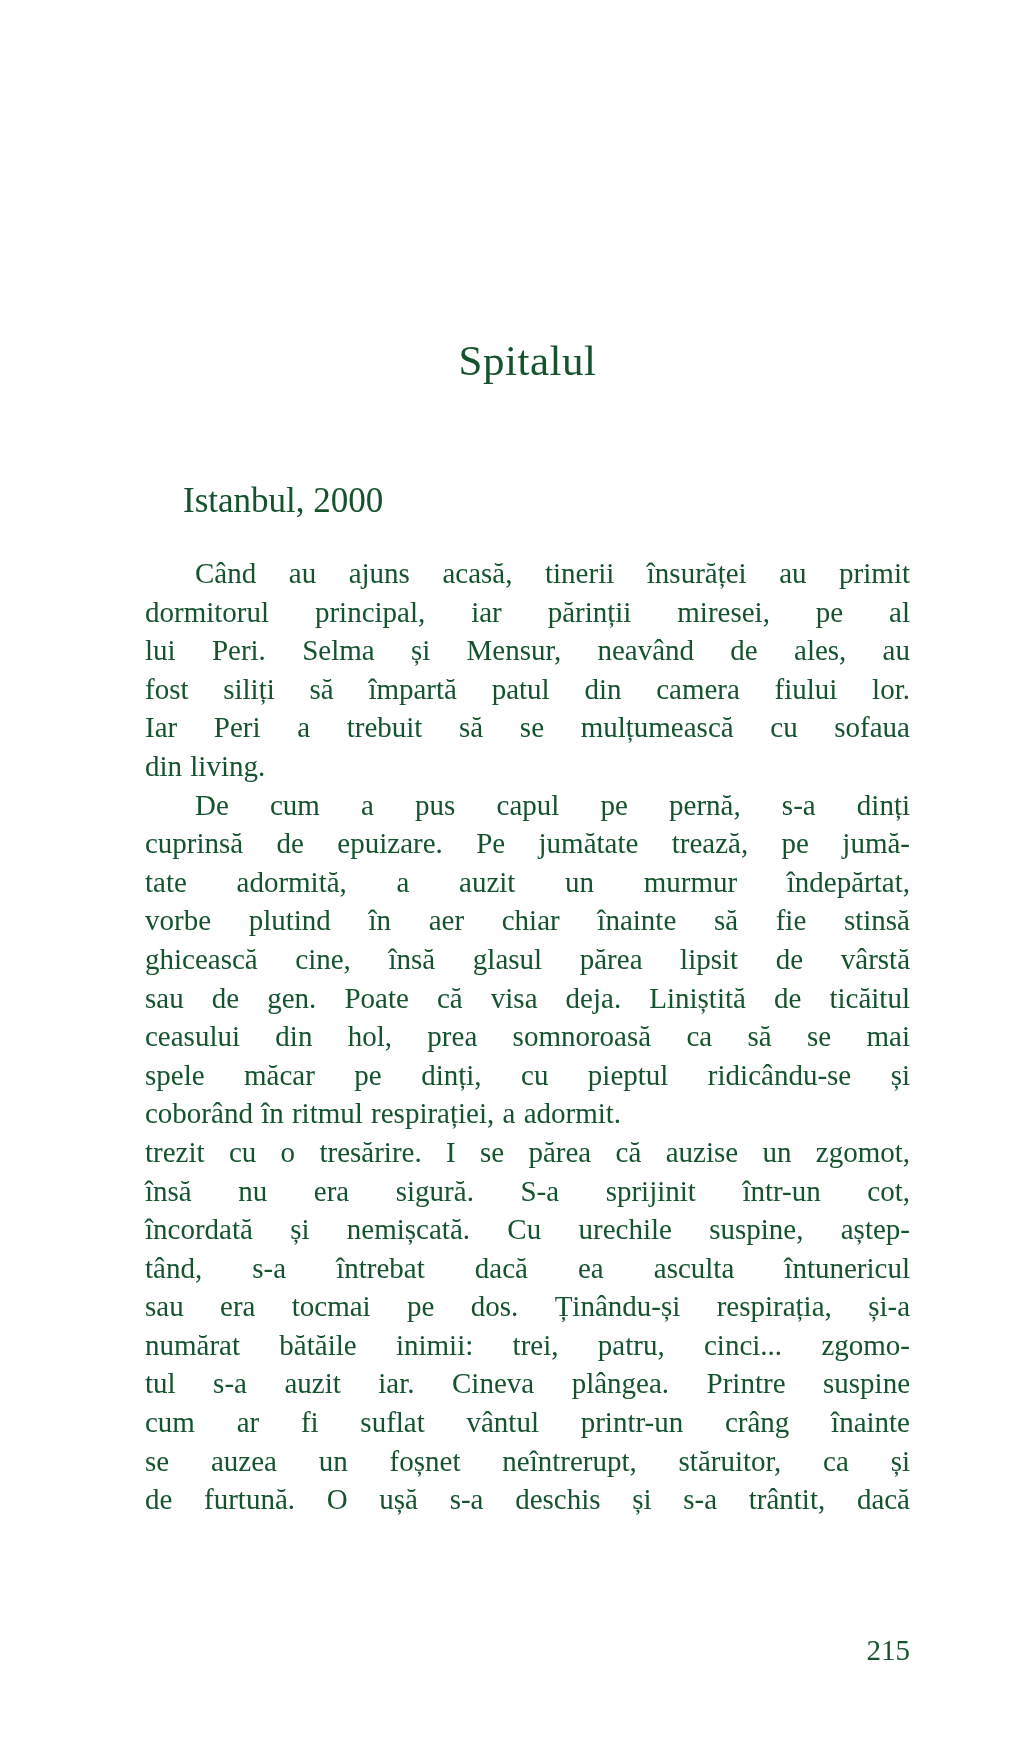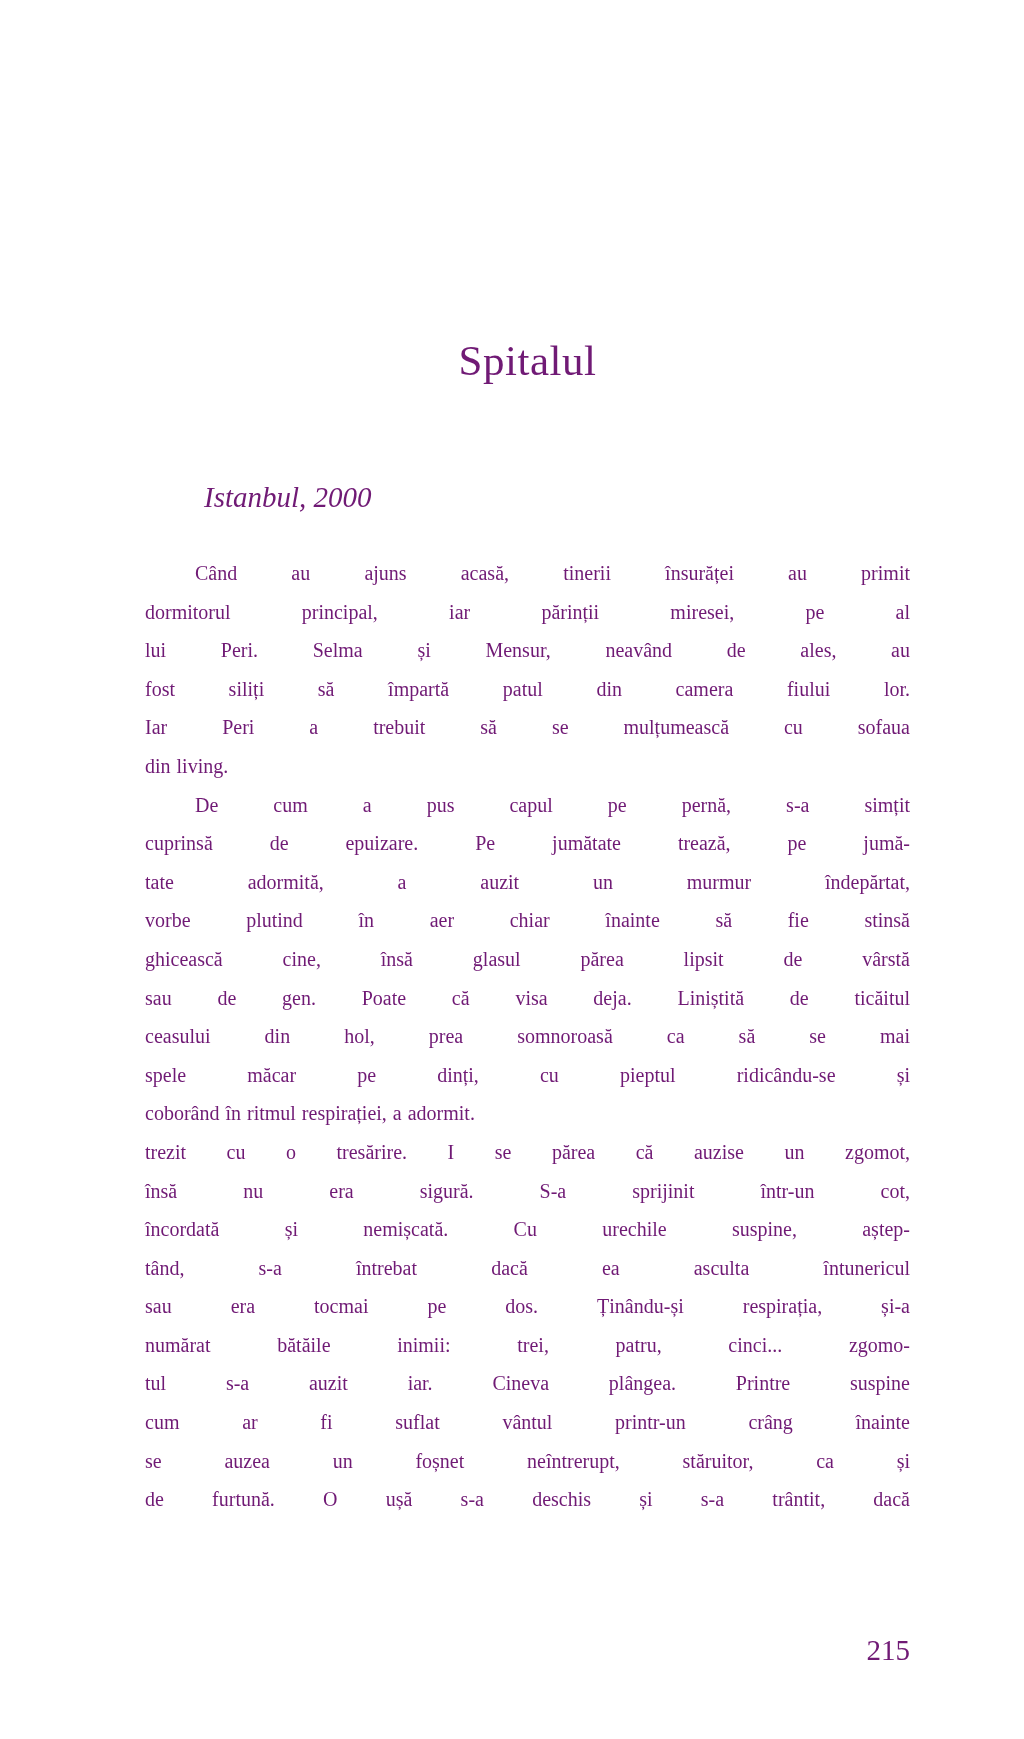"Spitalul" .page { color: #701a75 -> #14532d }
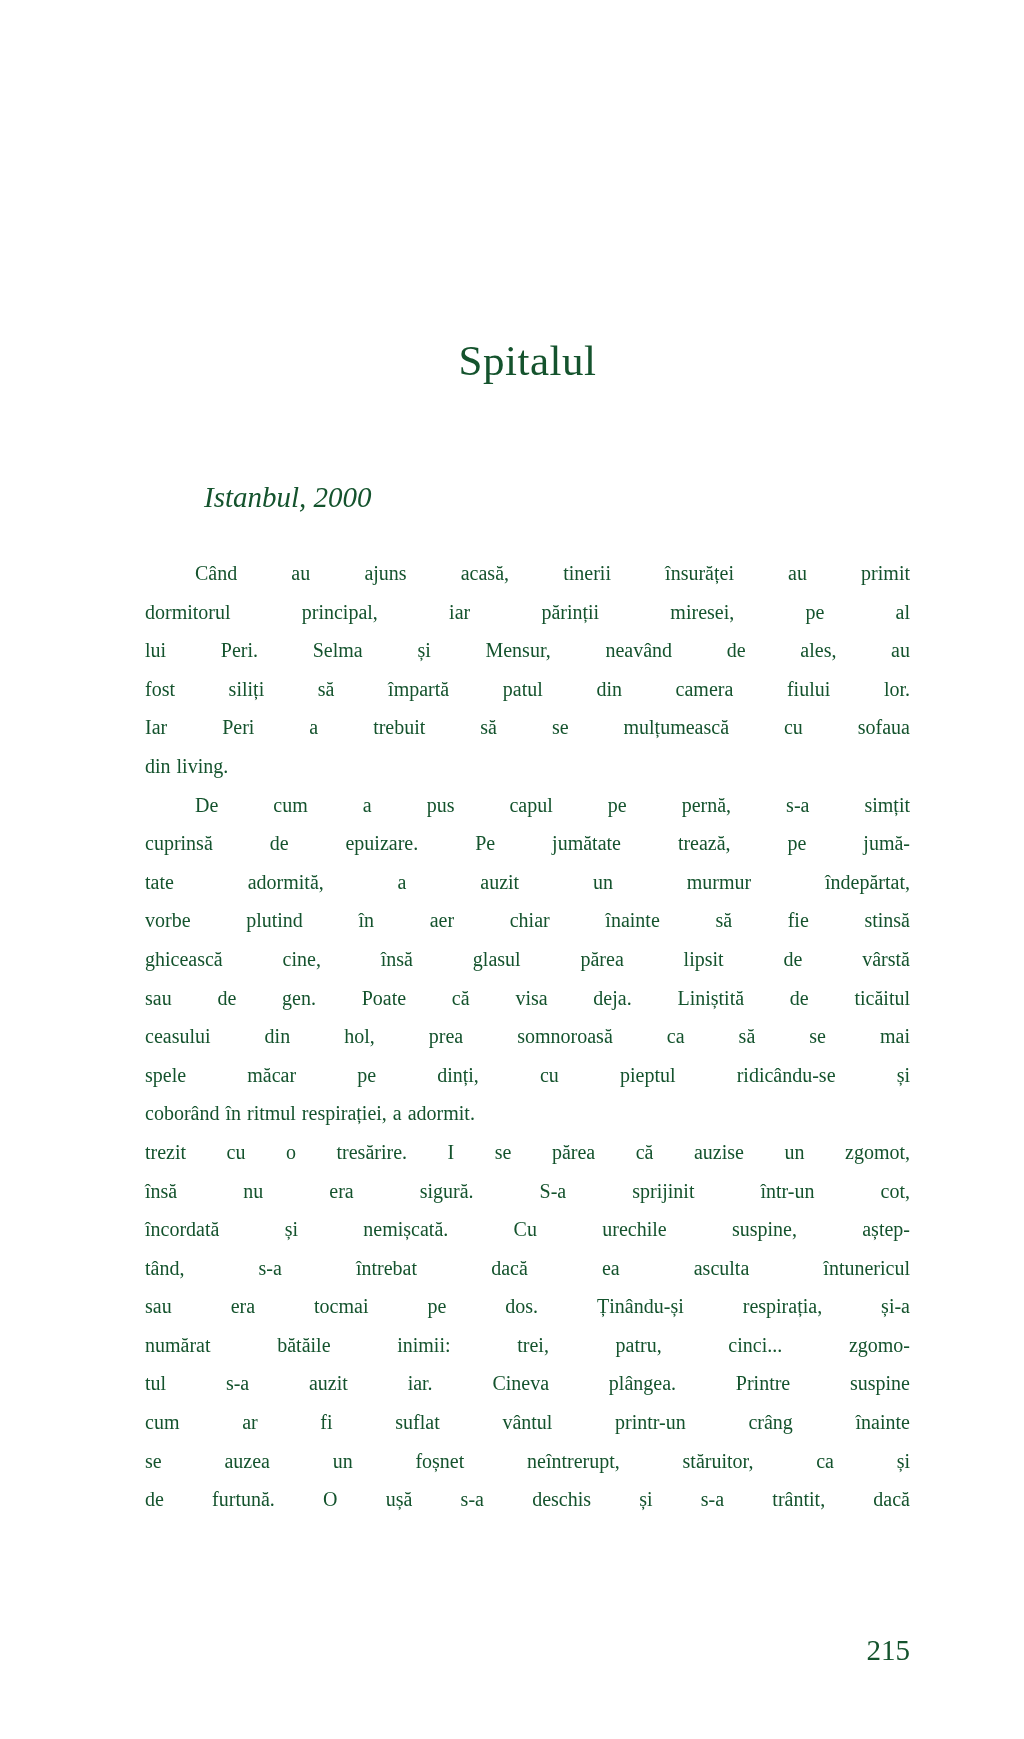"Istanbul, 2000" .dateline { font-size: 29px -> 35px; font-style: italic -> none; left: 204px -> 183px }
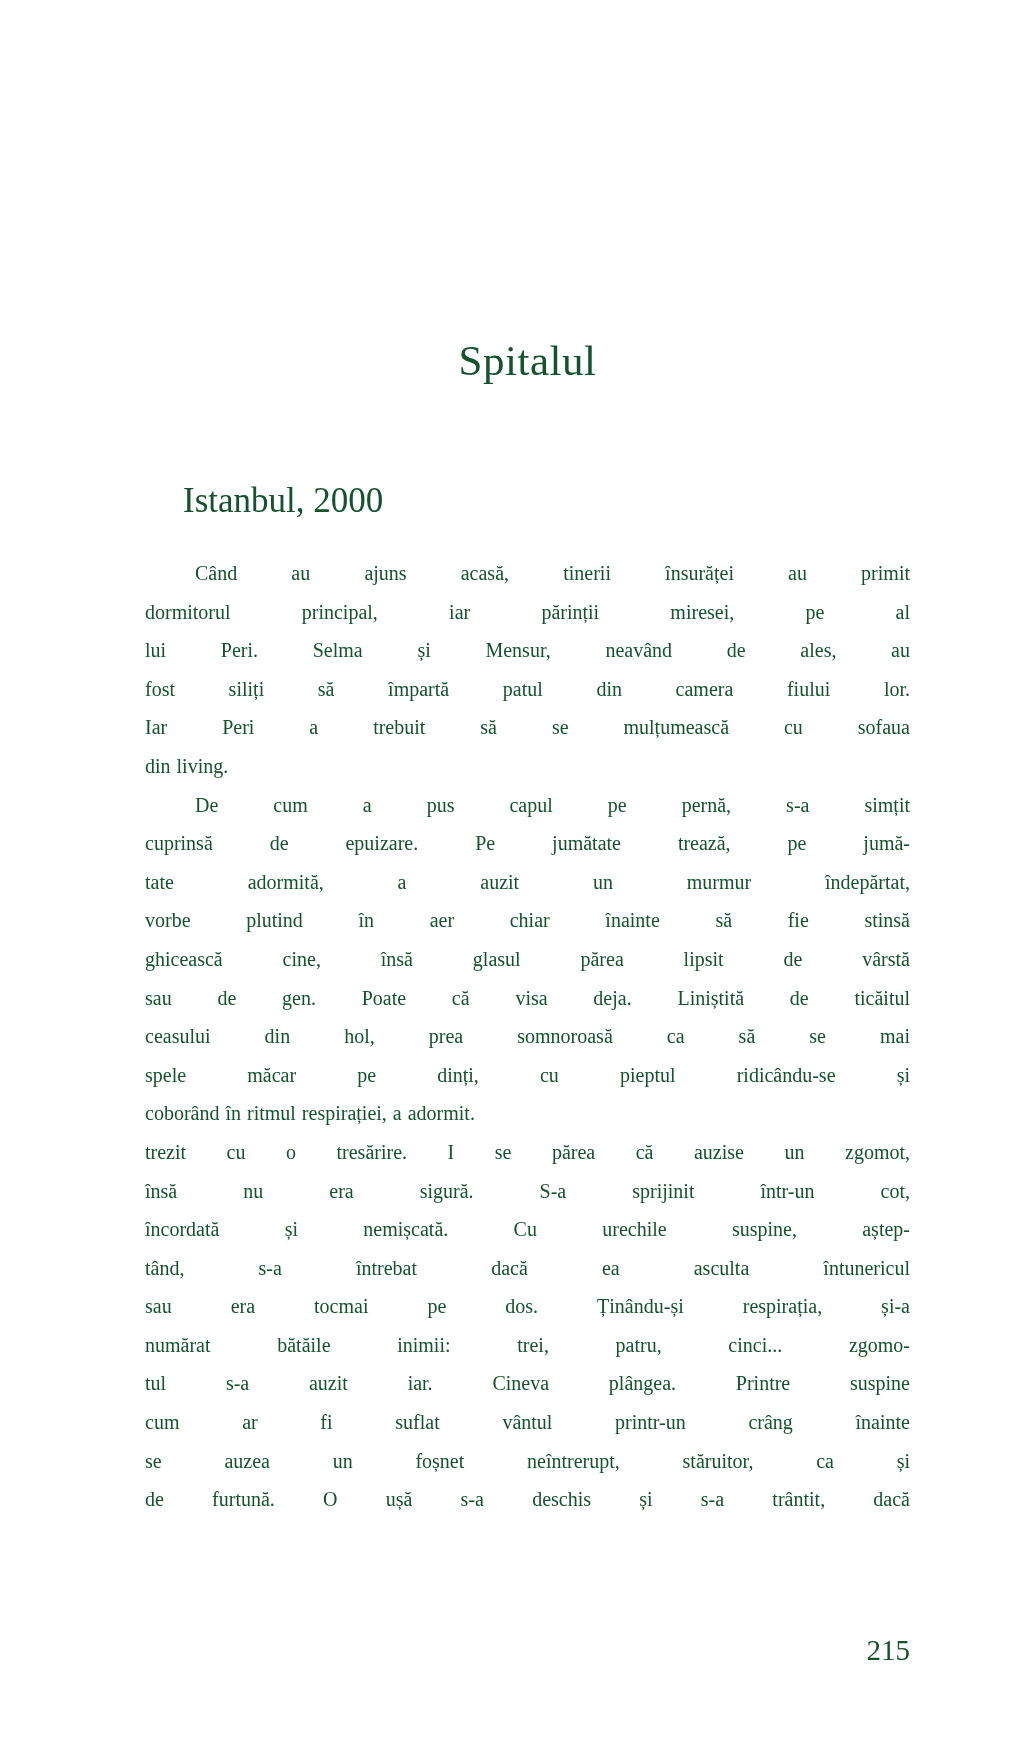"Când au ajuns acasă, tinerii" .body-text { font-size: 20px -> 29px }
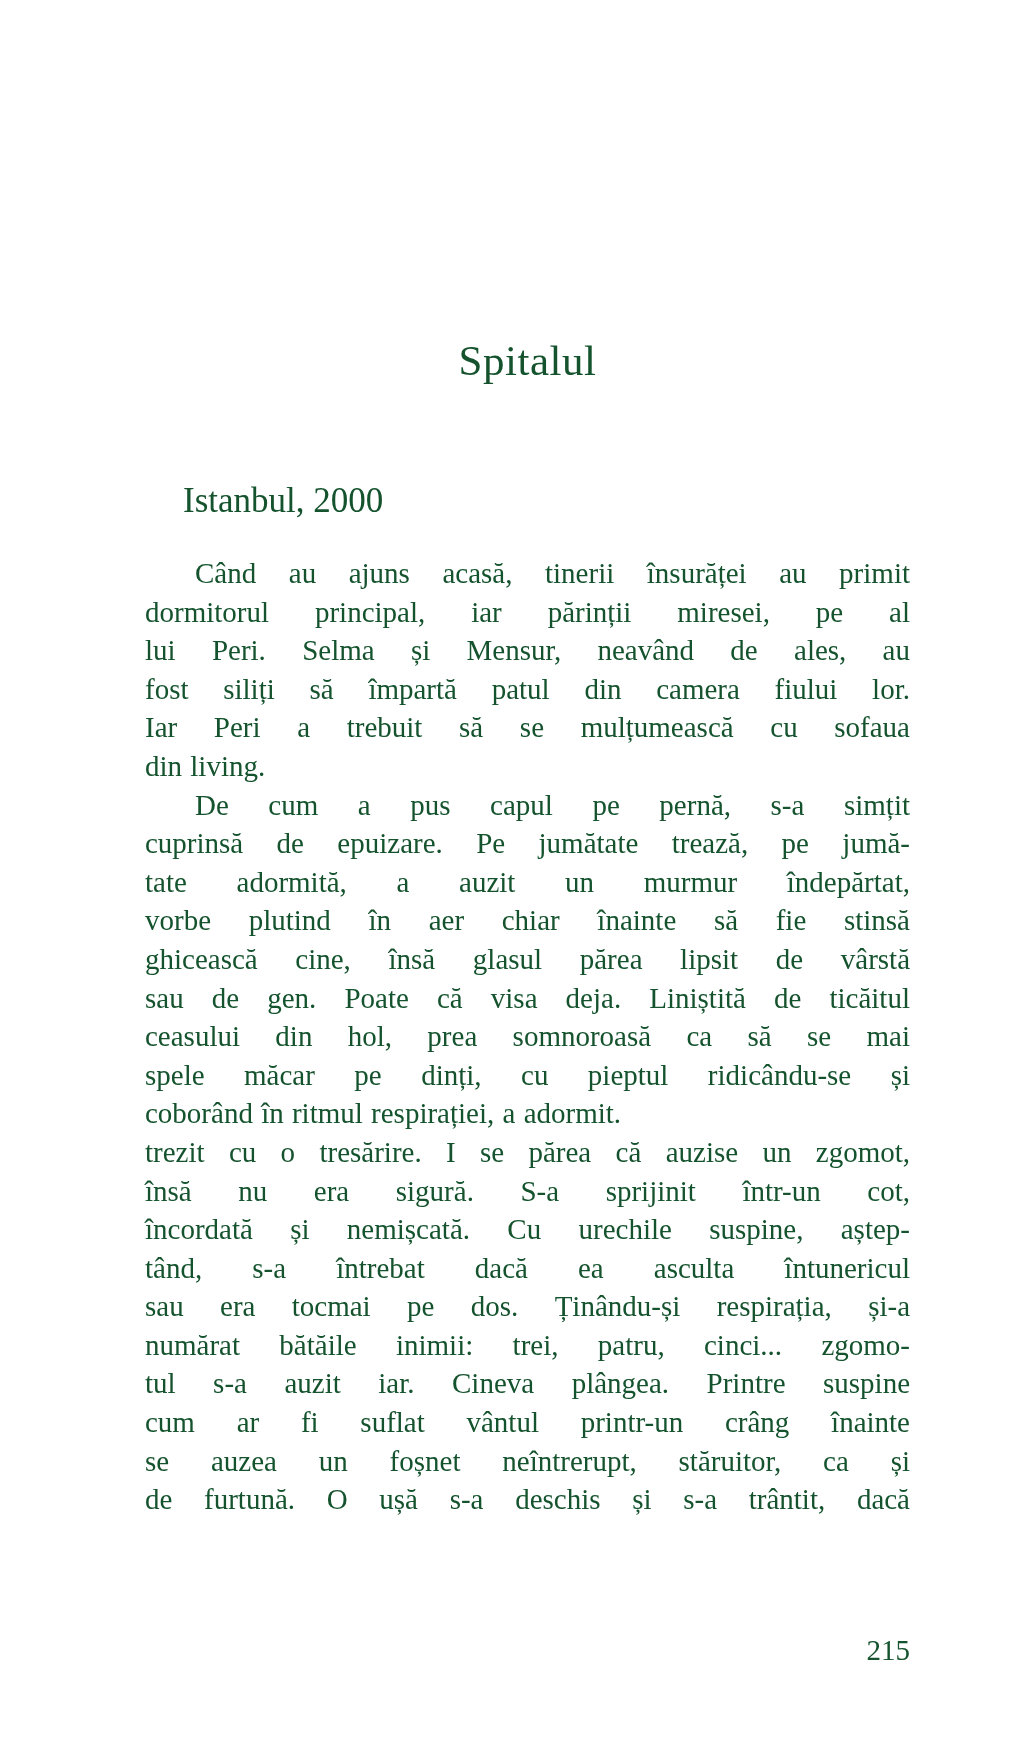"De cum a pus capul" div.line { text: simțit -> dinți }
